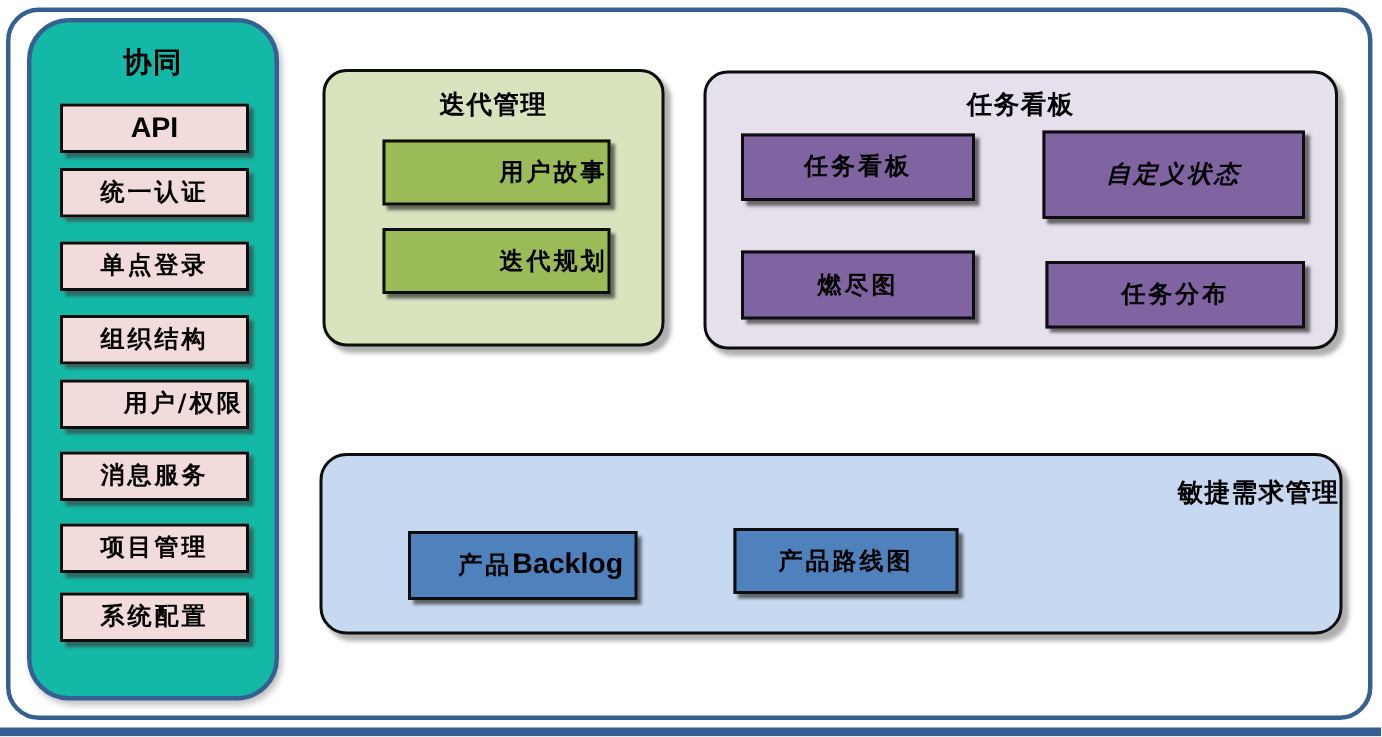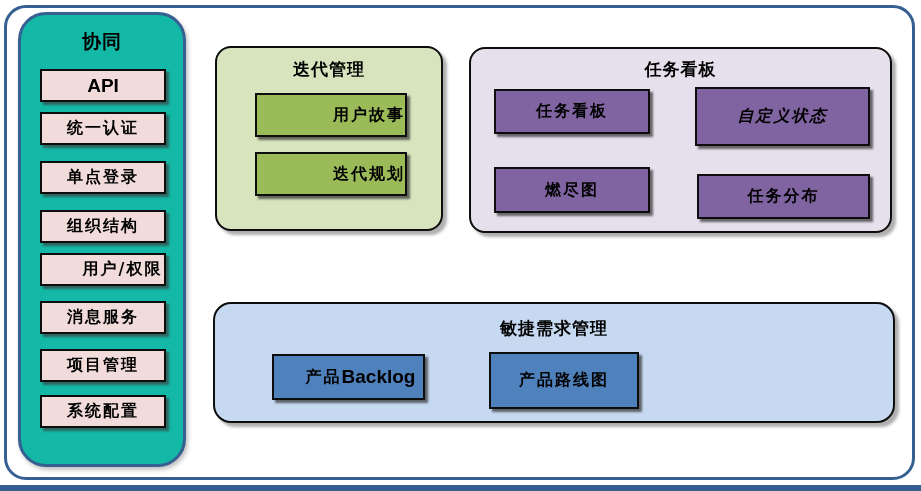"敏捷需求管理" div.panel-title { text-align: none -> right }
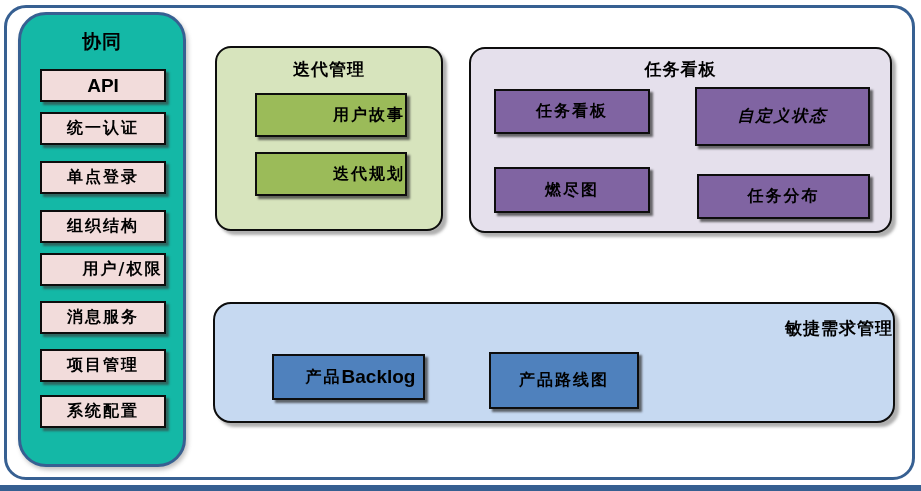"产品路线图" div.feature-box { height: 57px -> 44px }
